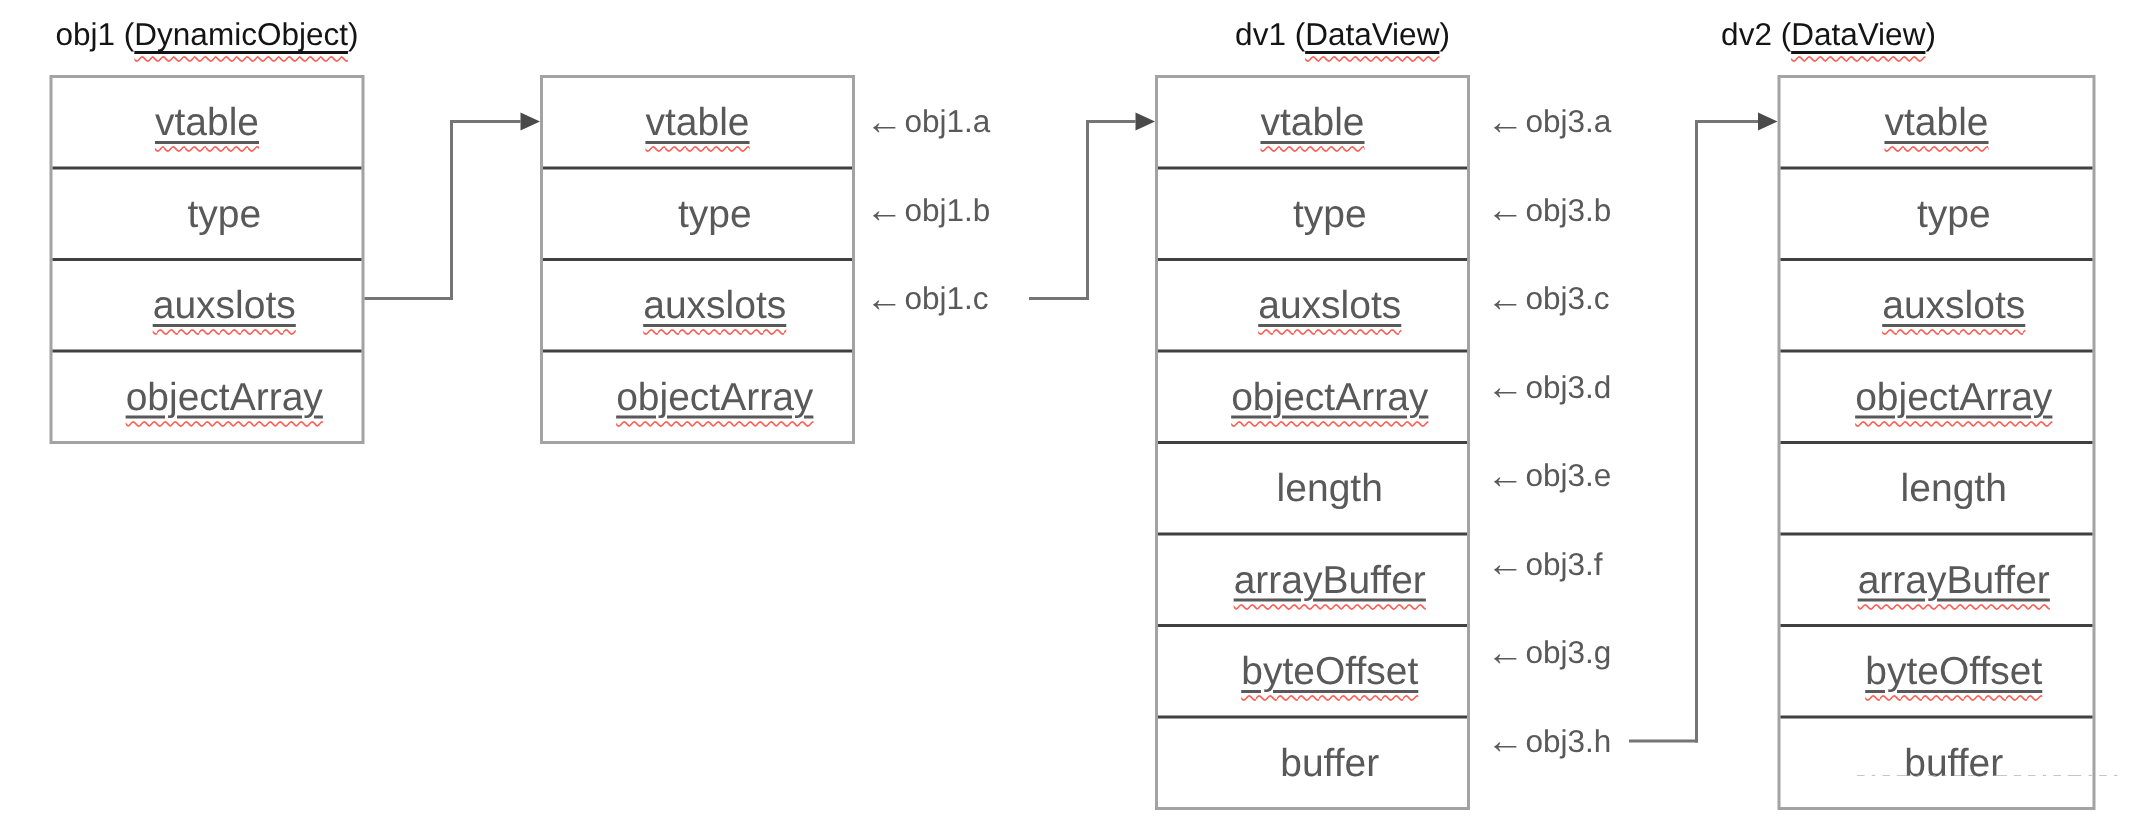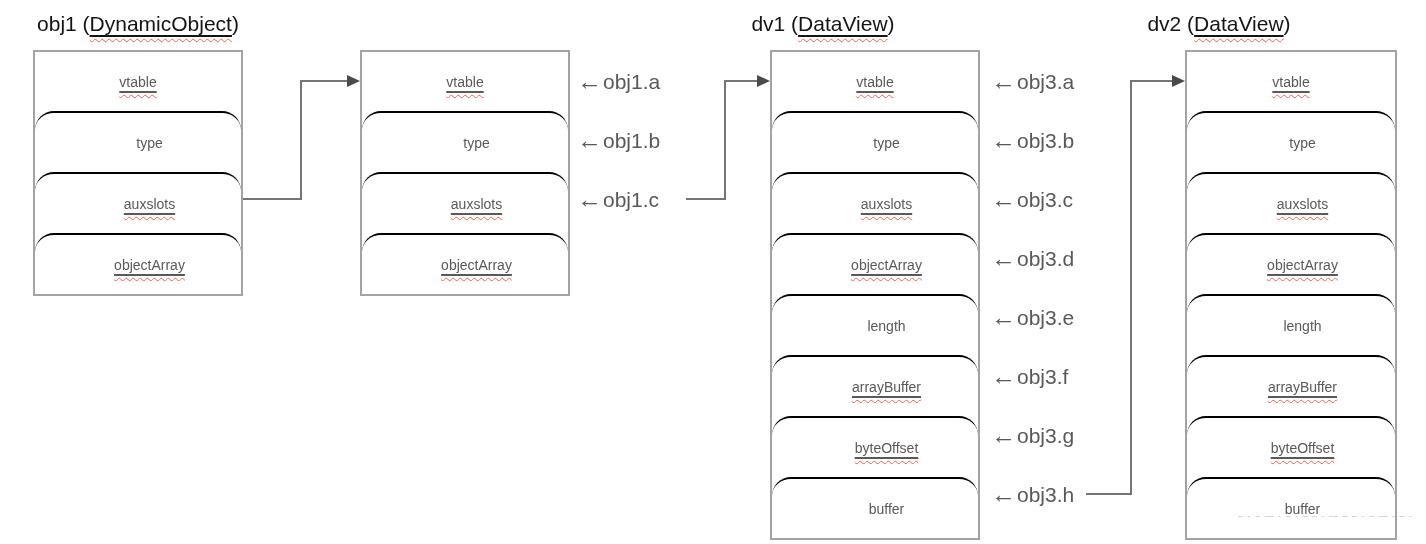"dv1 (DataView)" div.title { left: 823px -> 895px }
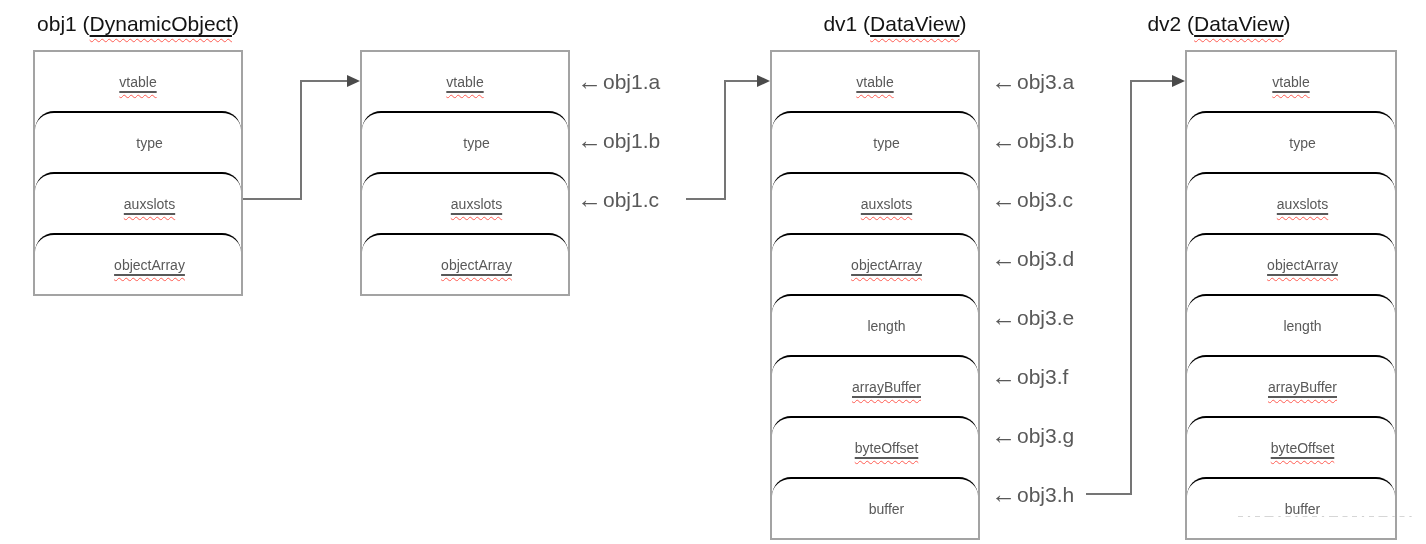"vtable" .row { border-radius: 19px -> none; font-size: 14px -> 26px }
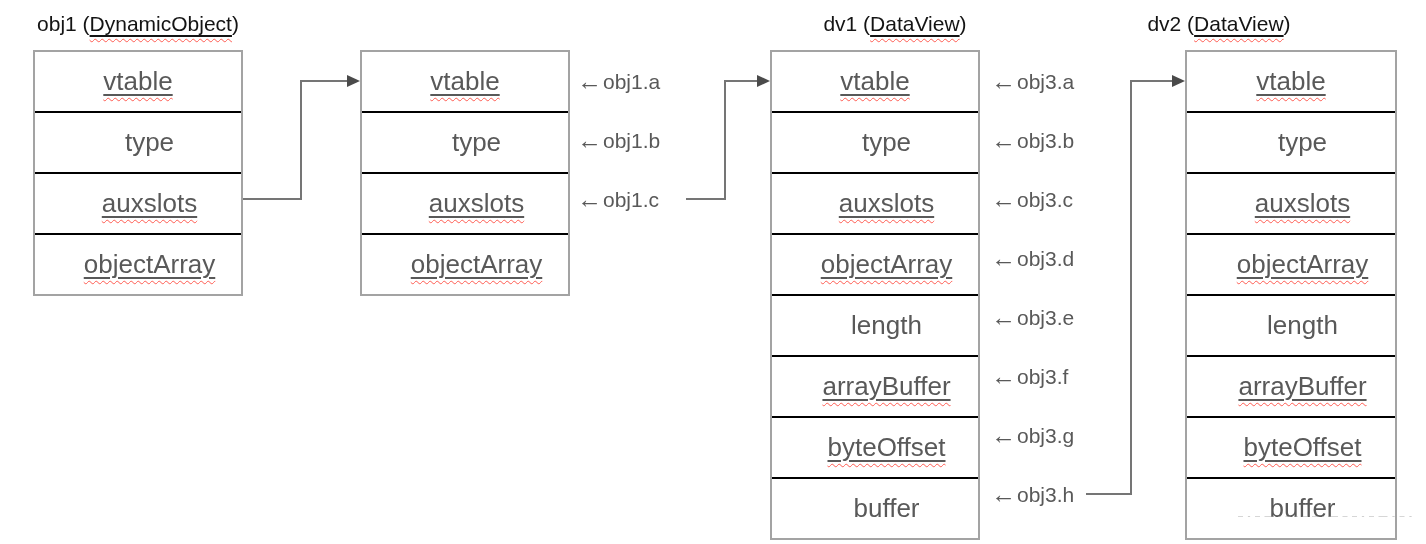"type" .row + .row { border-top: 2px solid #000000 -> 2px solid #404040 }
